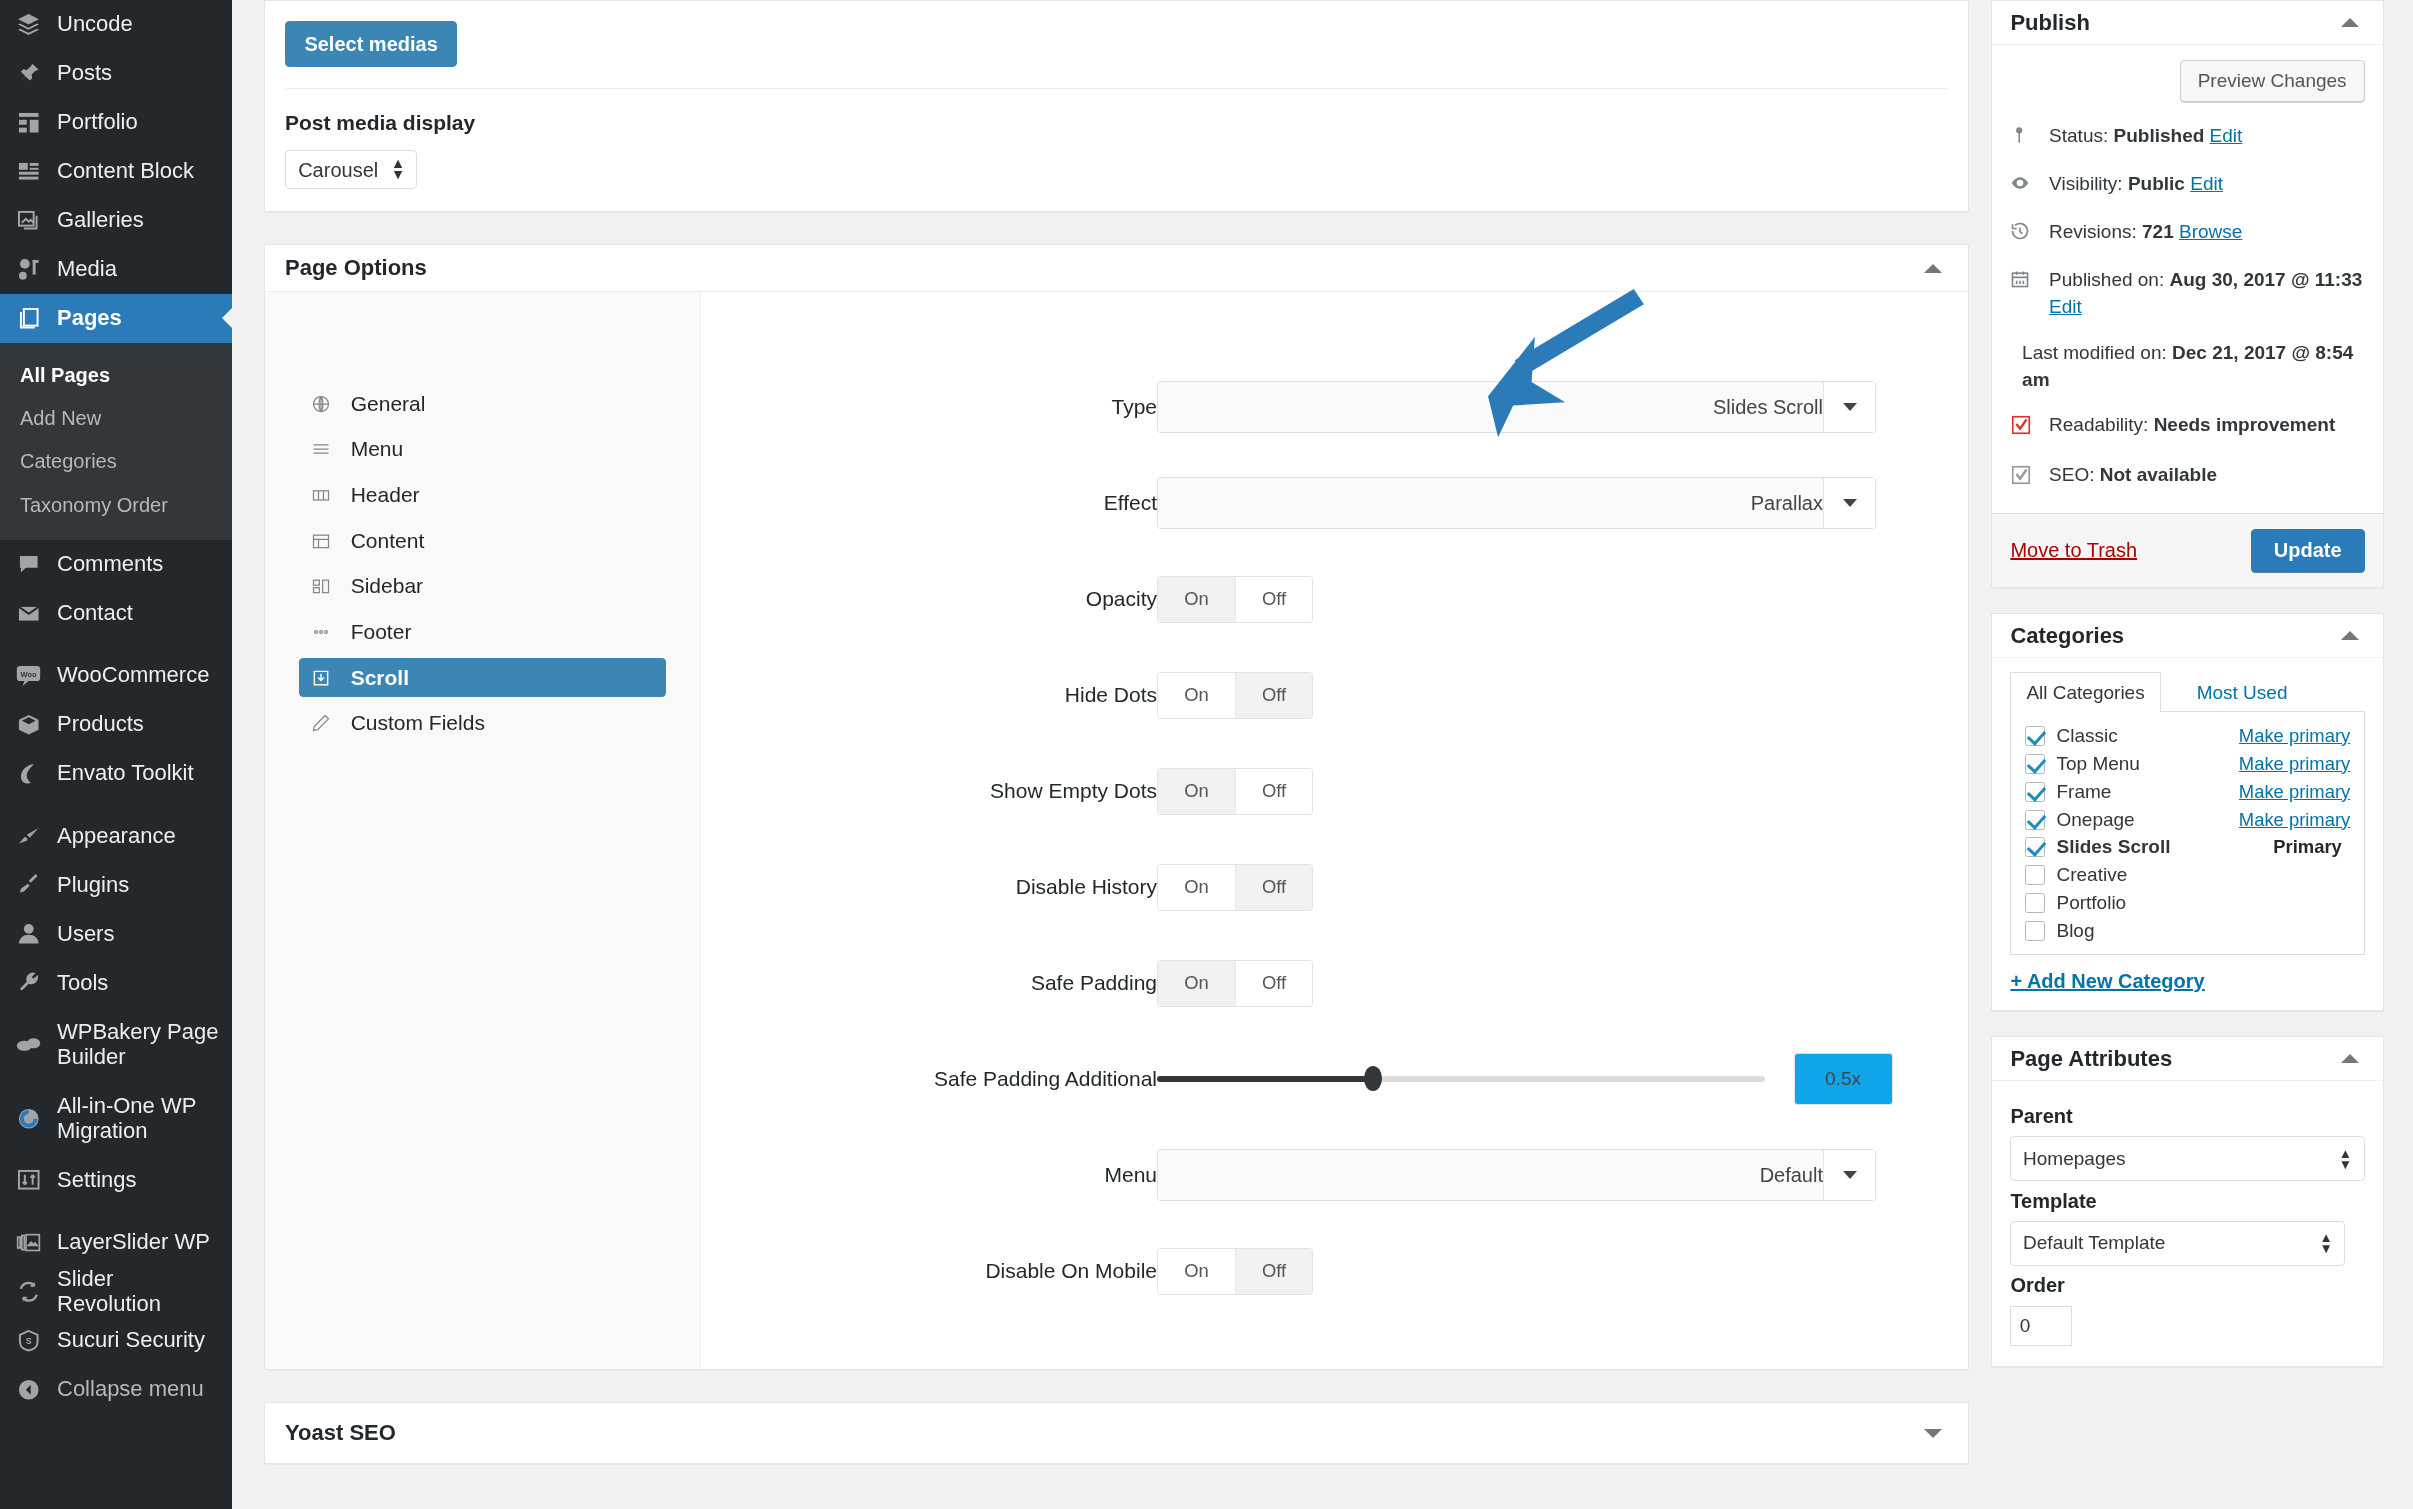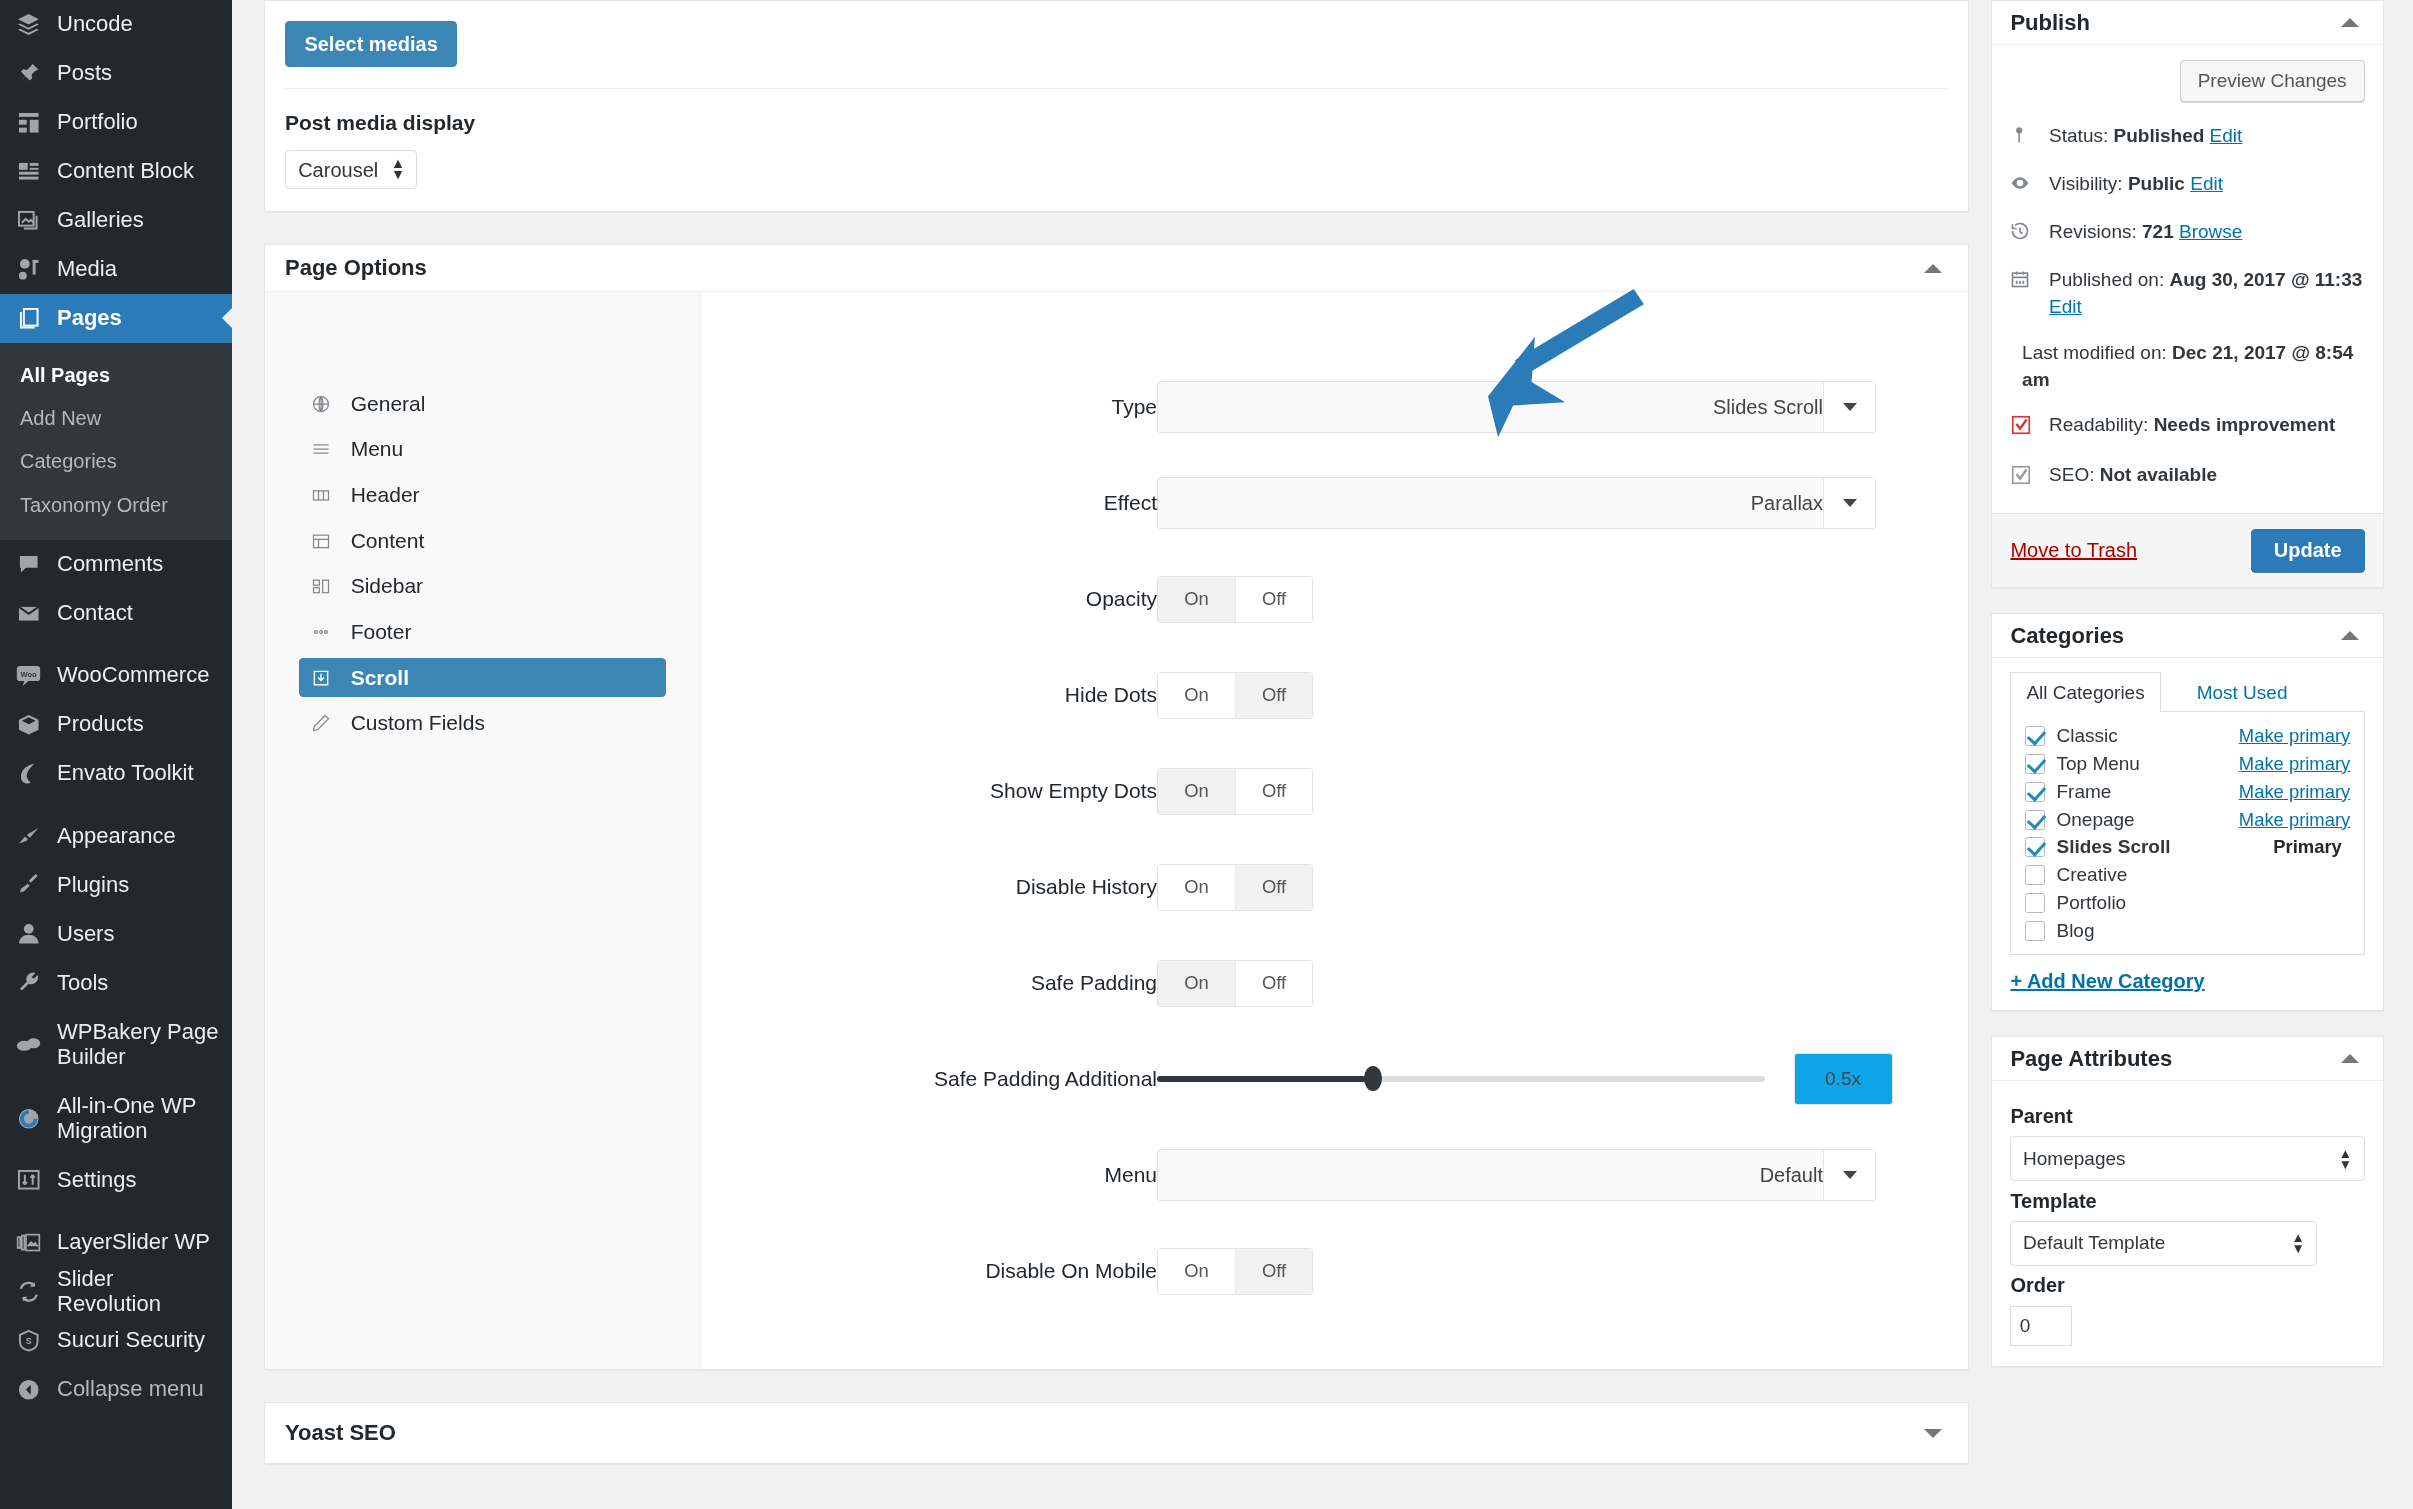"Default Template" .pa-select.short { width: 307px -> 335px }
